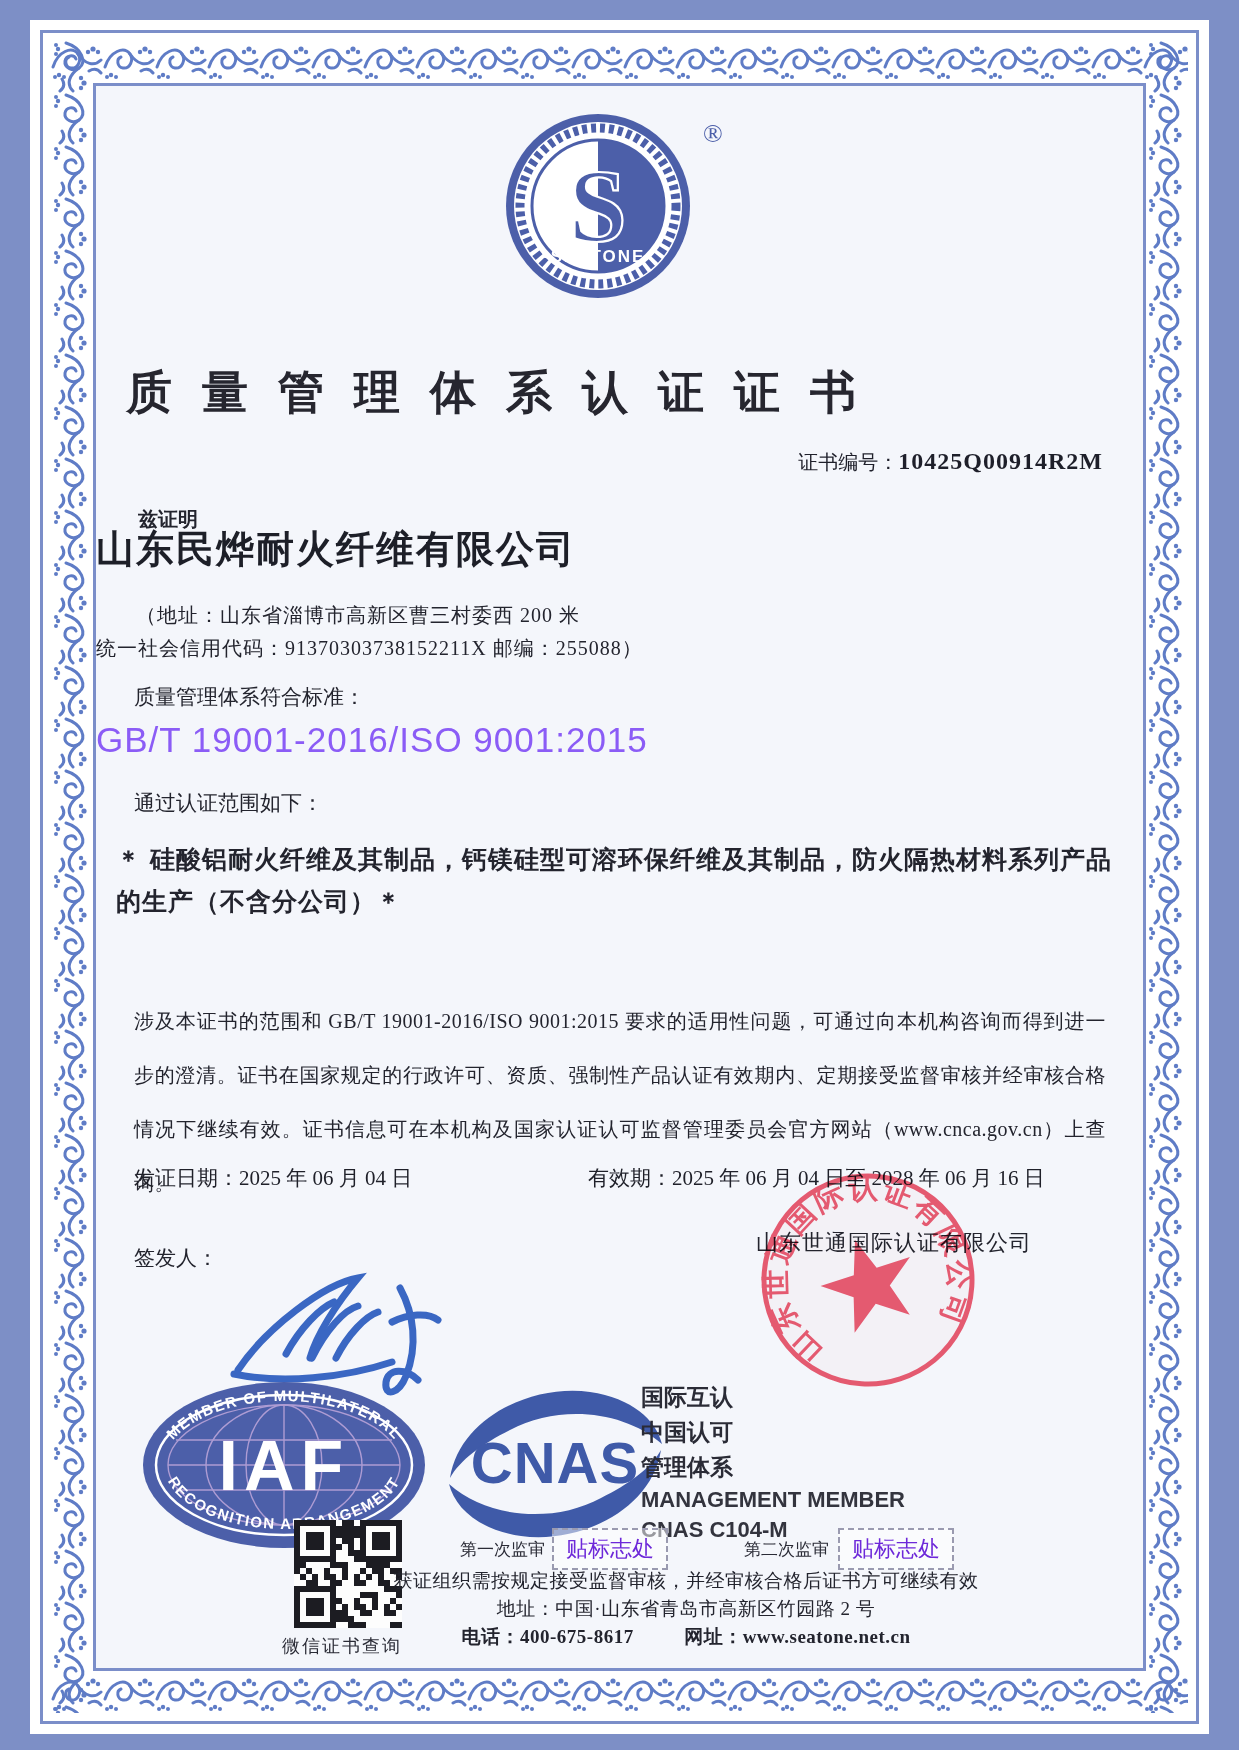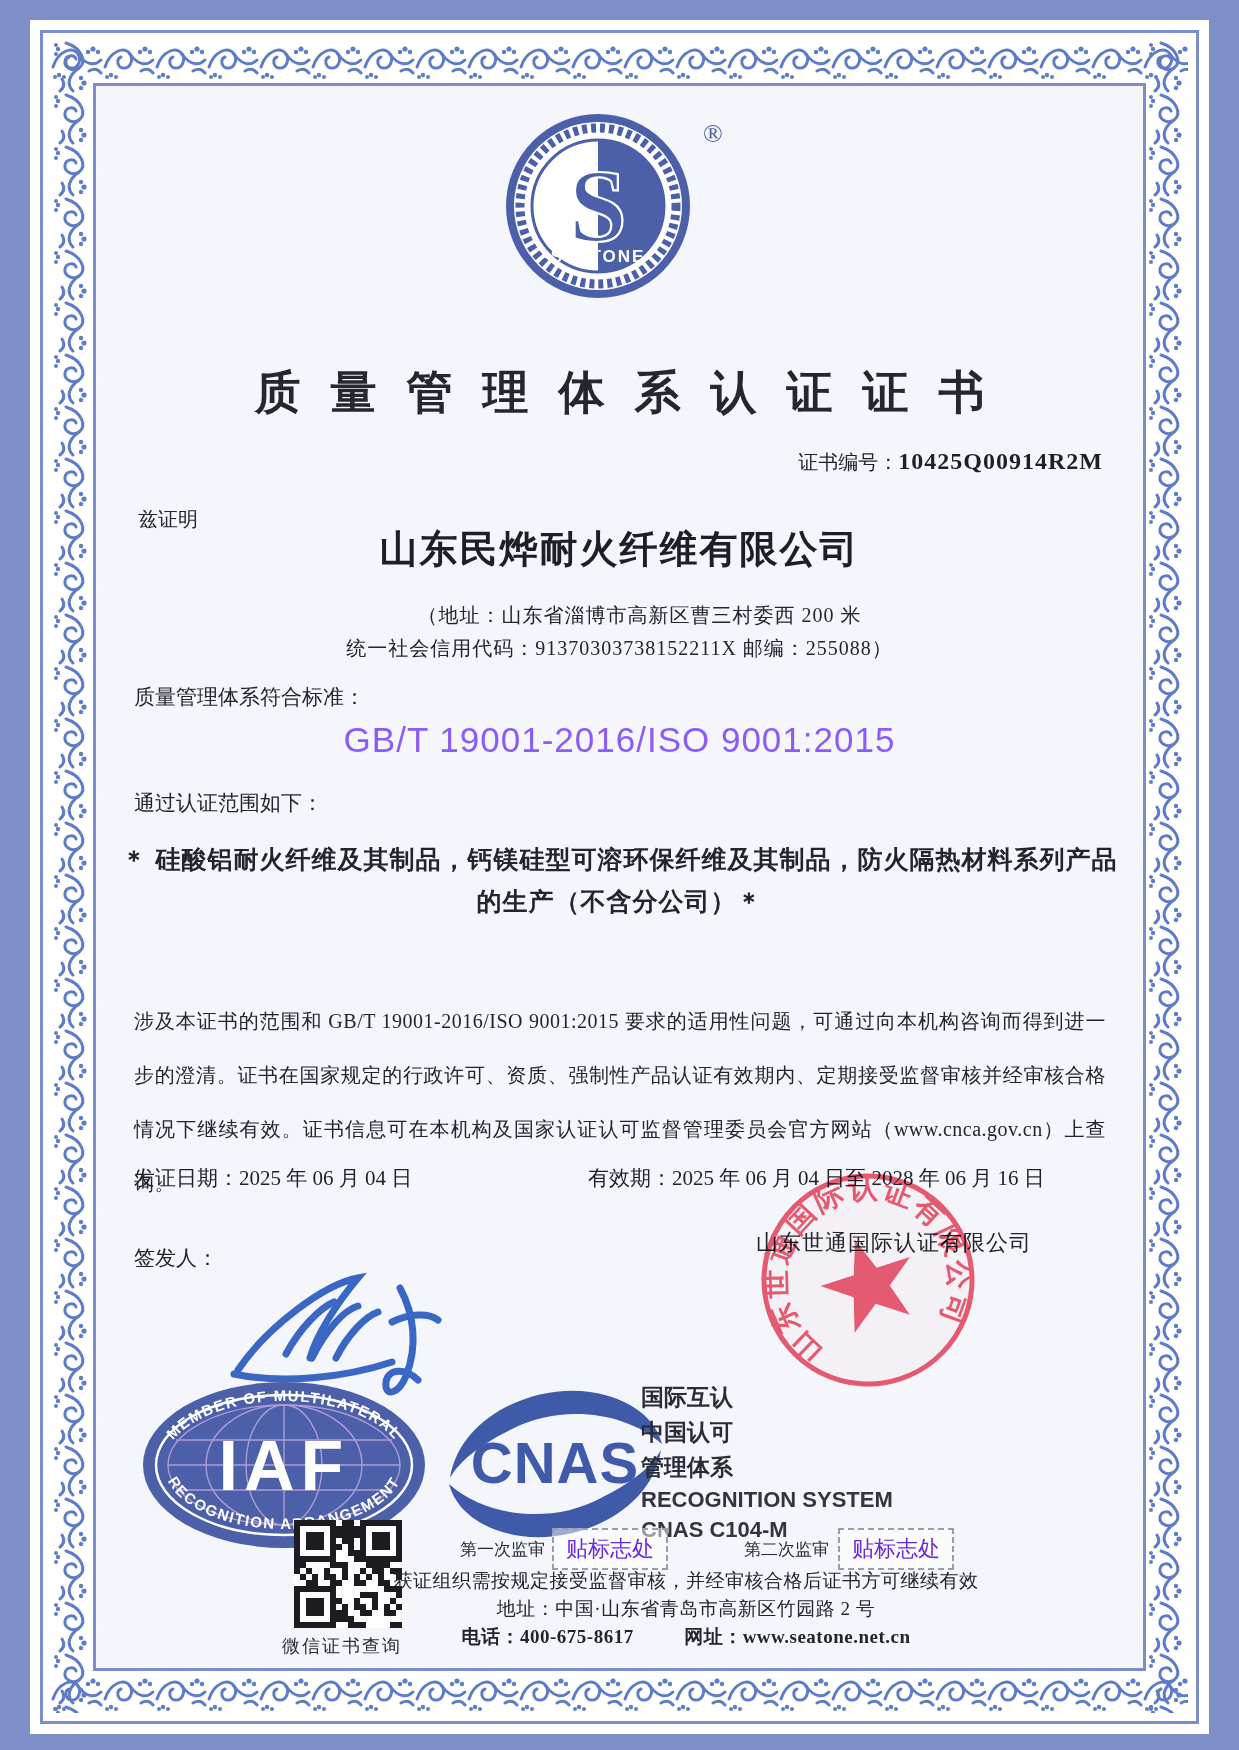"质量管理体系认证证书" .ctr { text-align: center -> left }
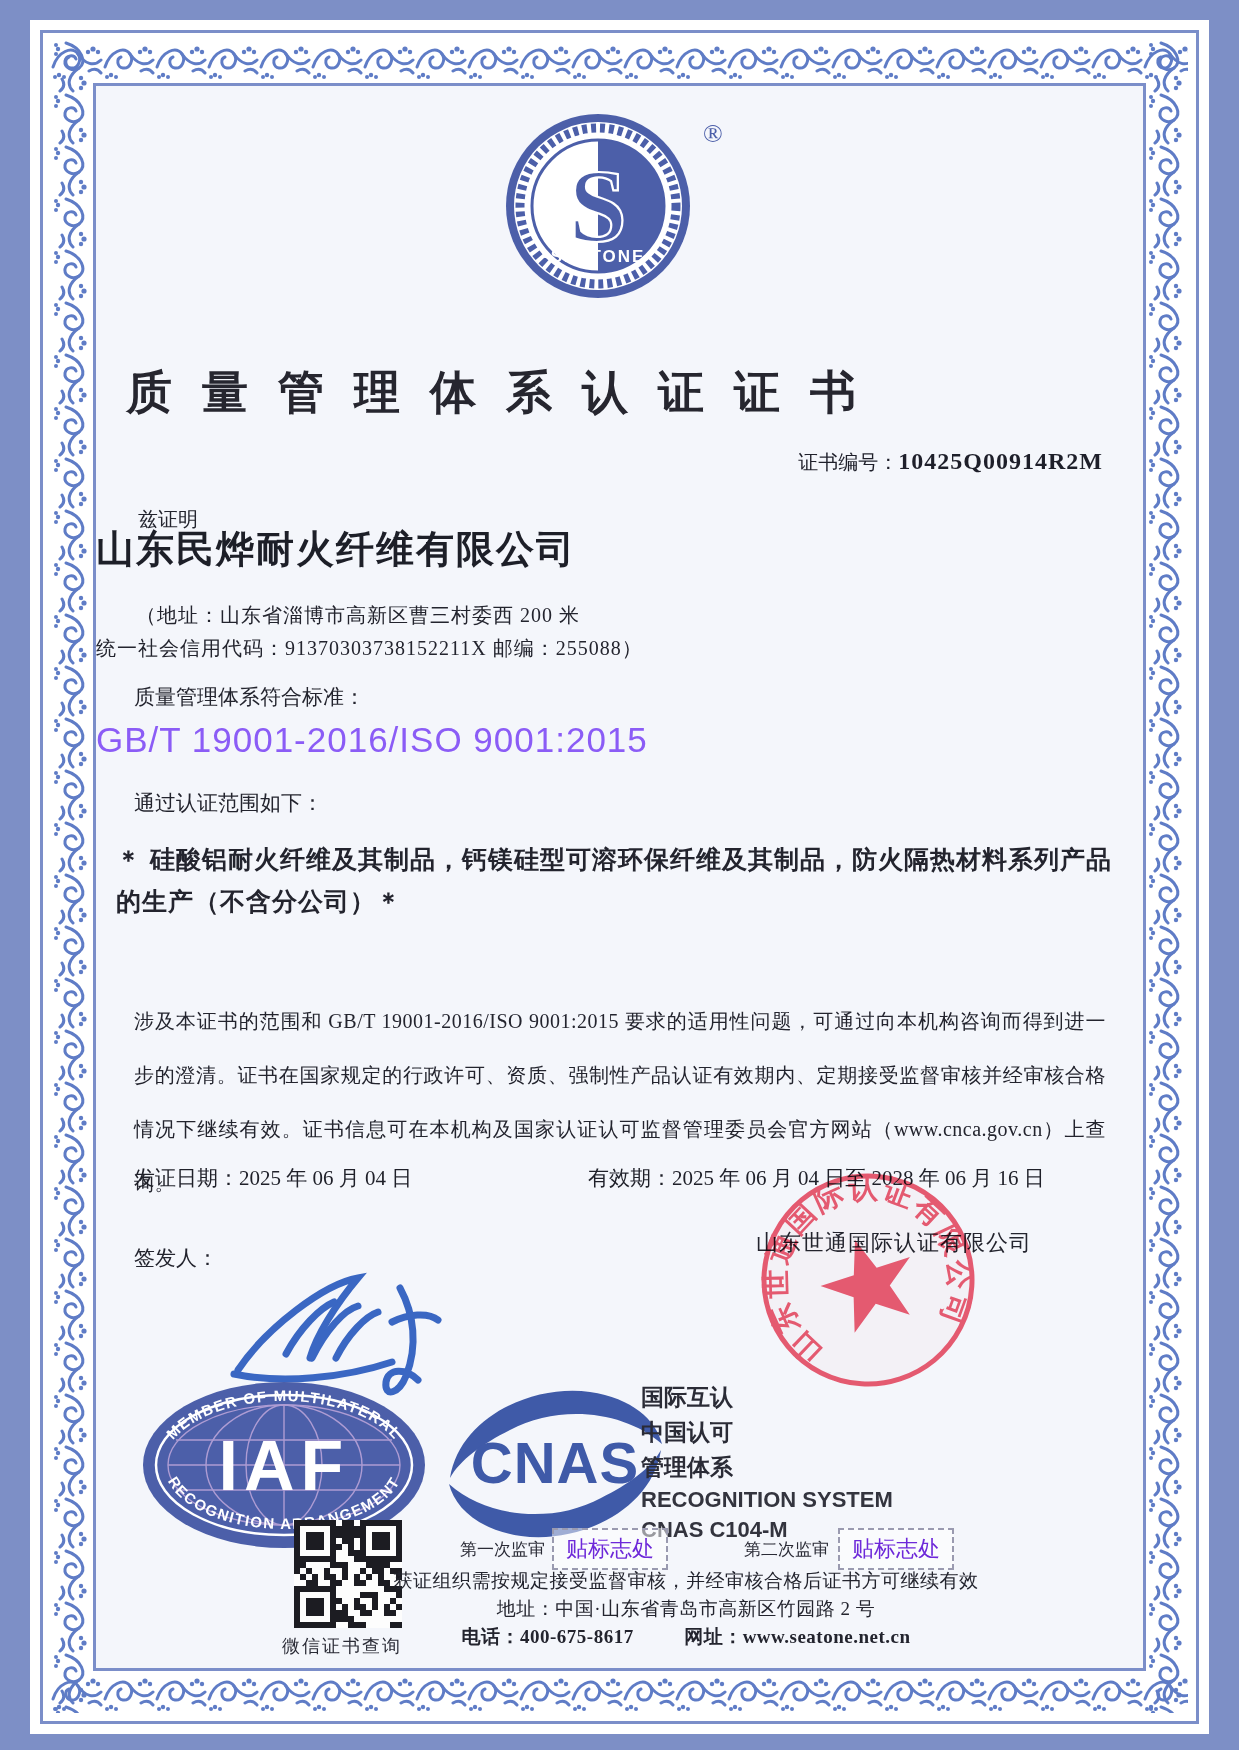"兹证明" div.abs { font-weight: none -> bold }
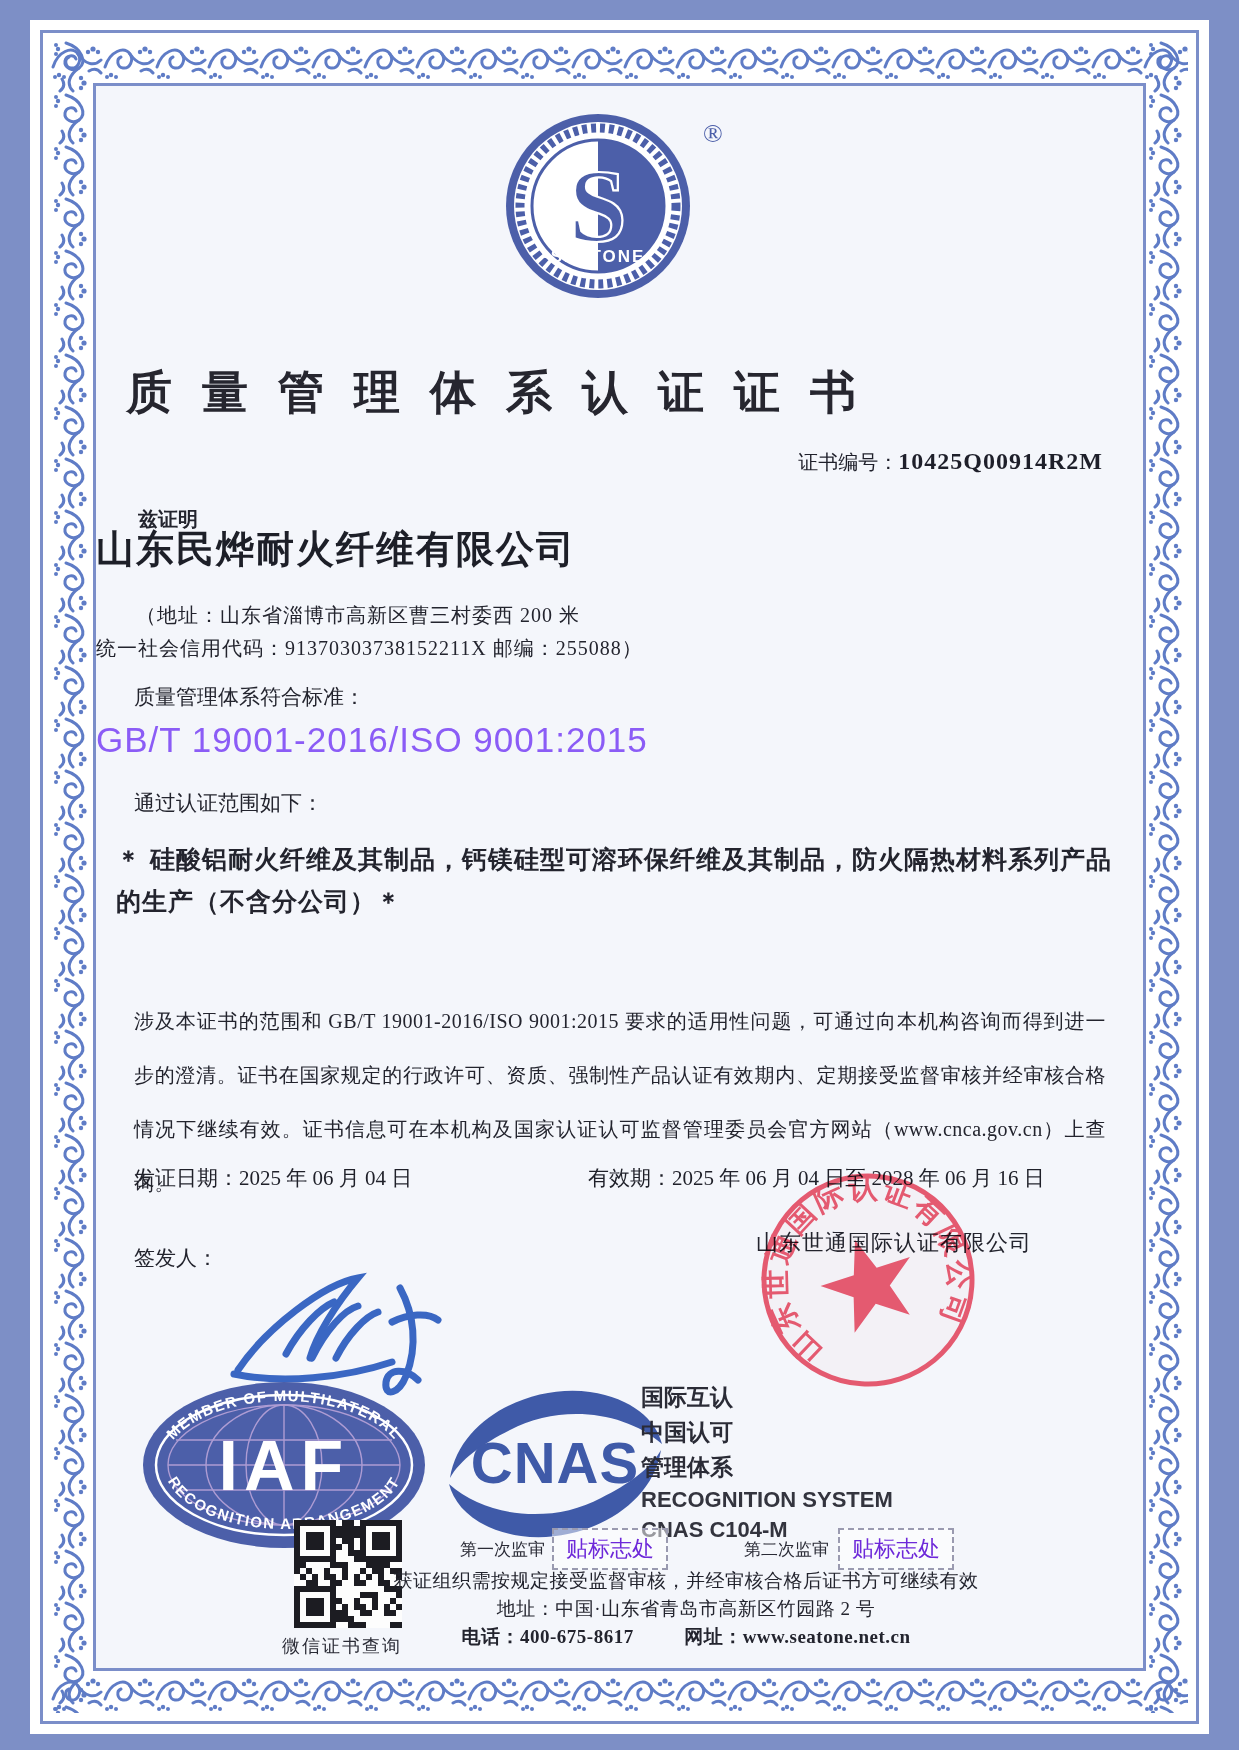"RECOGNITION SYSTEM" div.acc-en { text: RECOGNITION SYSTEM -> MANAGEMENT MEMBER }
